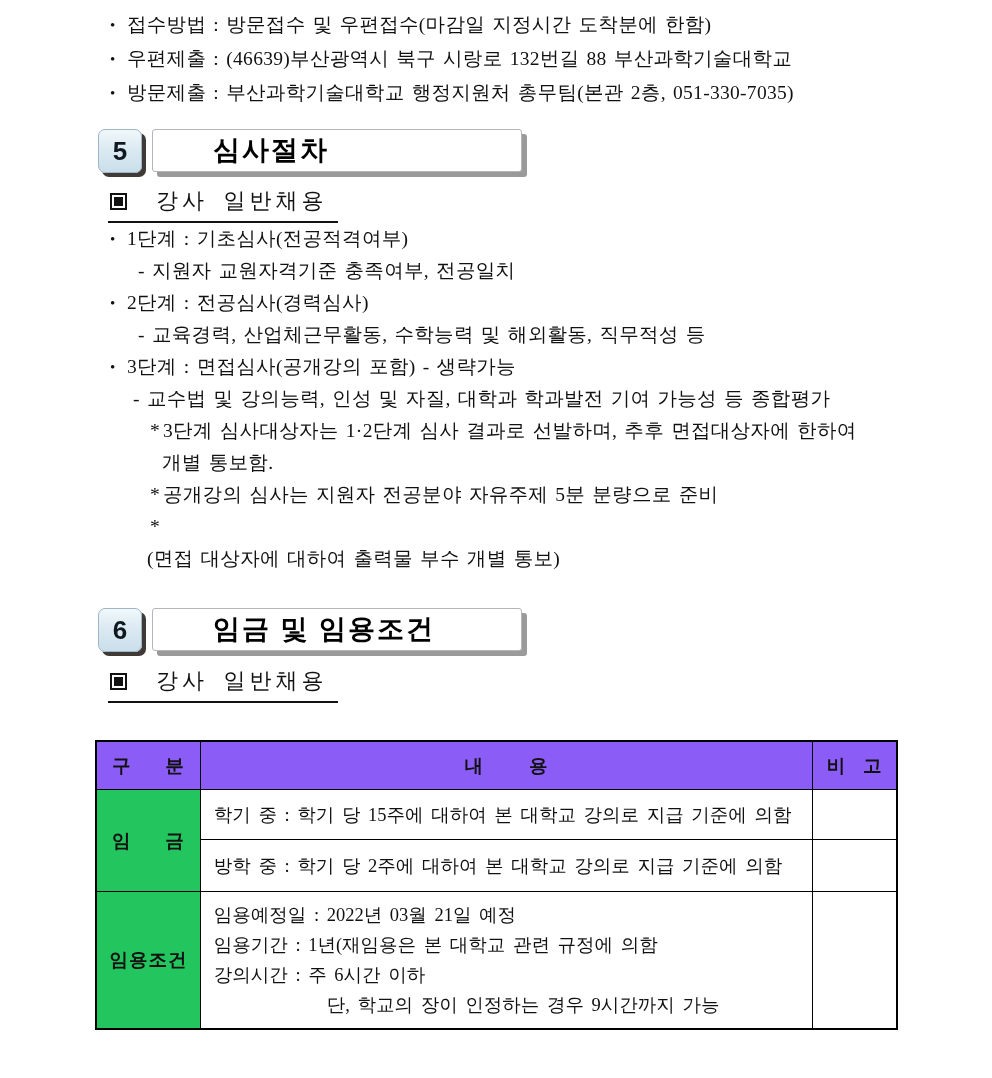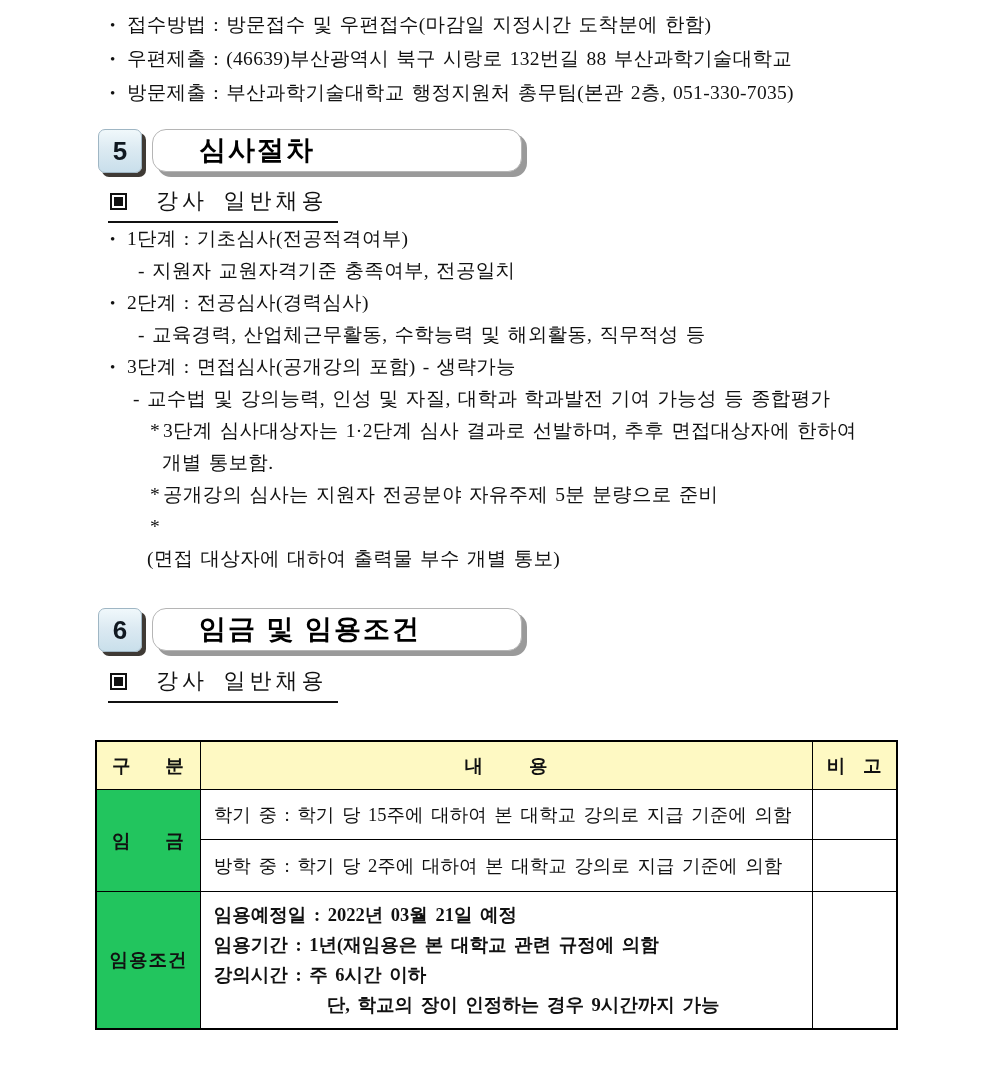"심사절차" .sec-titlebox { border-radius: 14px -> 3px; padding-left: 46px -> 60px }
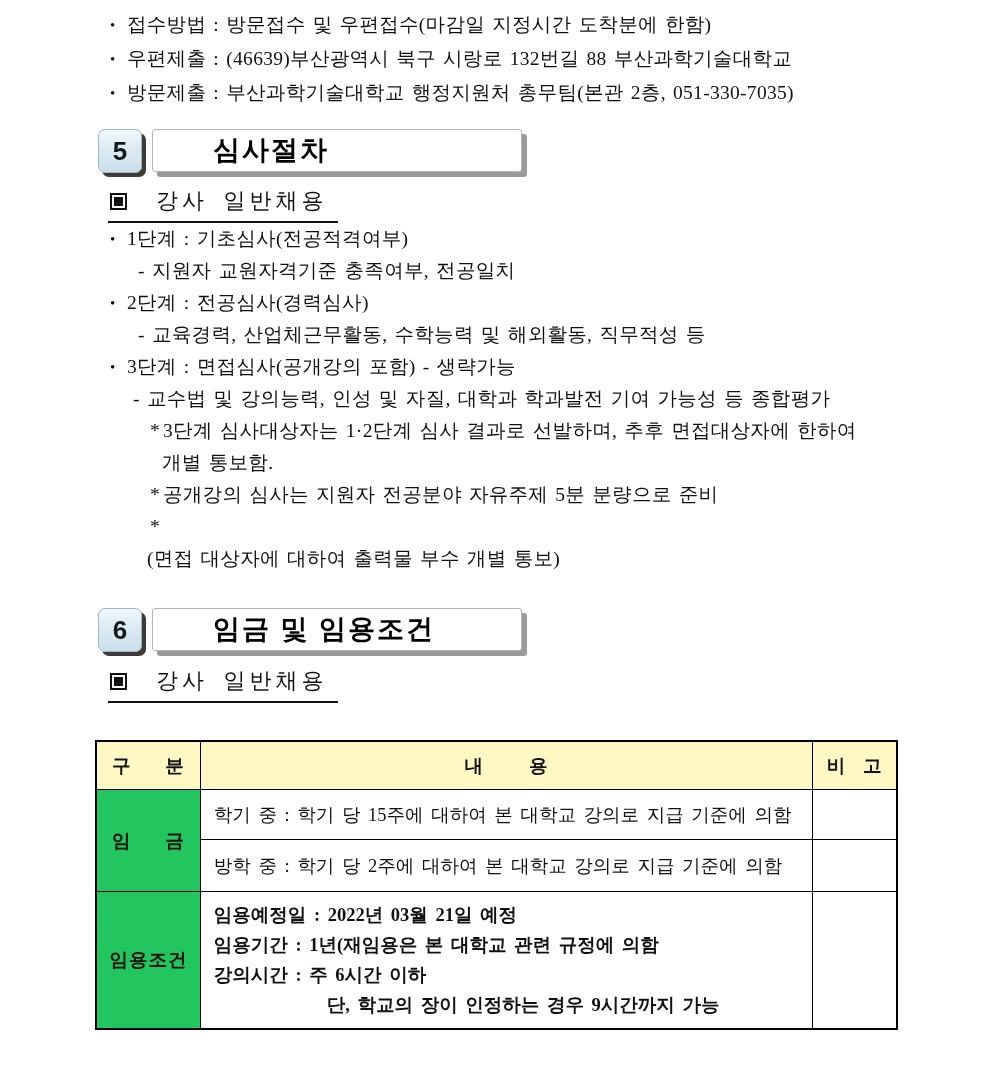"구 분" table.emp th { background: #fef9c3 -> #8b5cf6 }
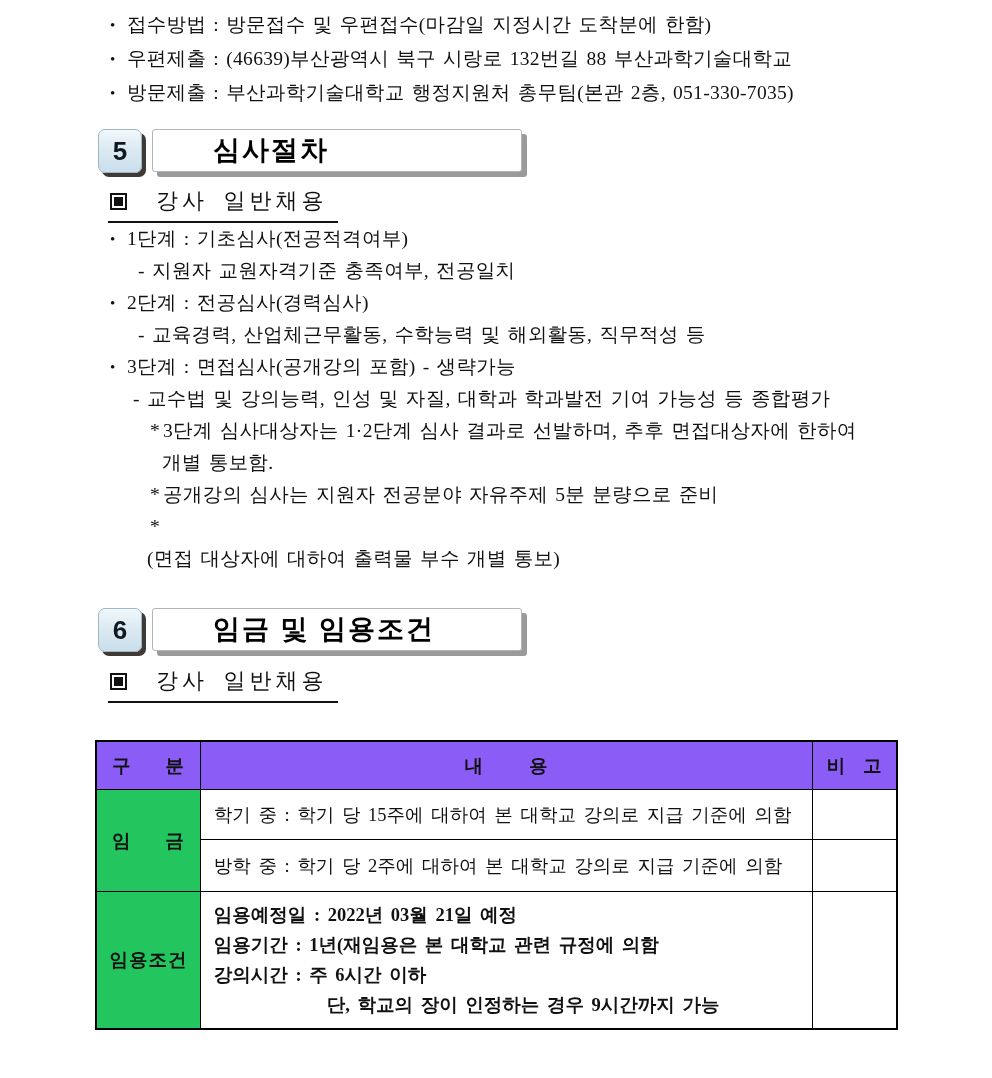"임용예정일 : 2022년 03월 21일" td.cond { font-weight: bold -> none }
